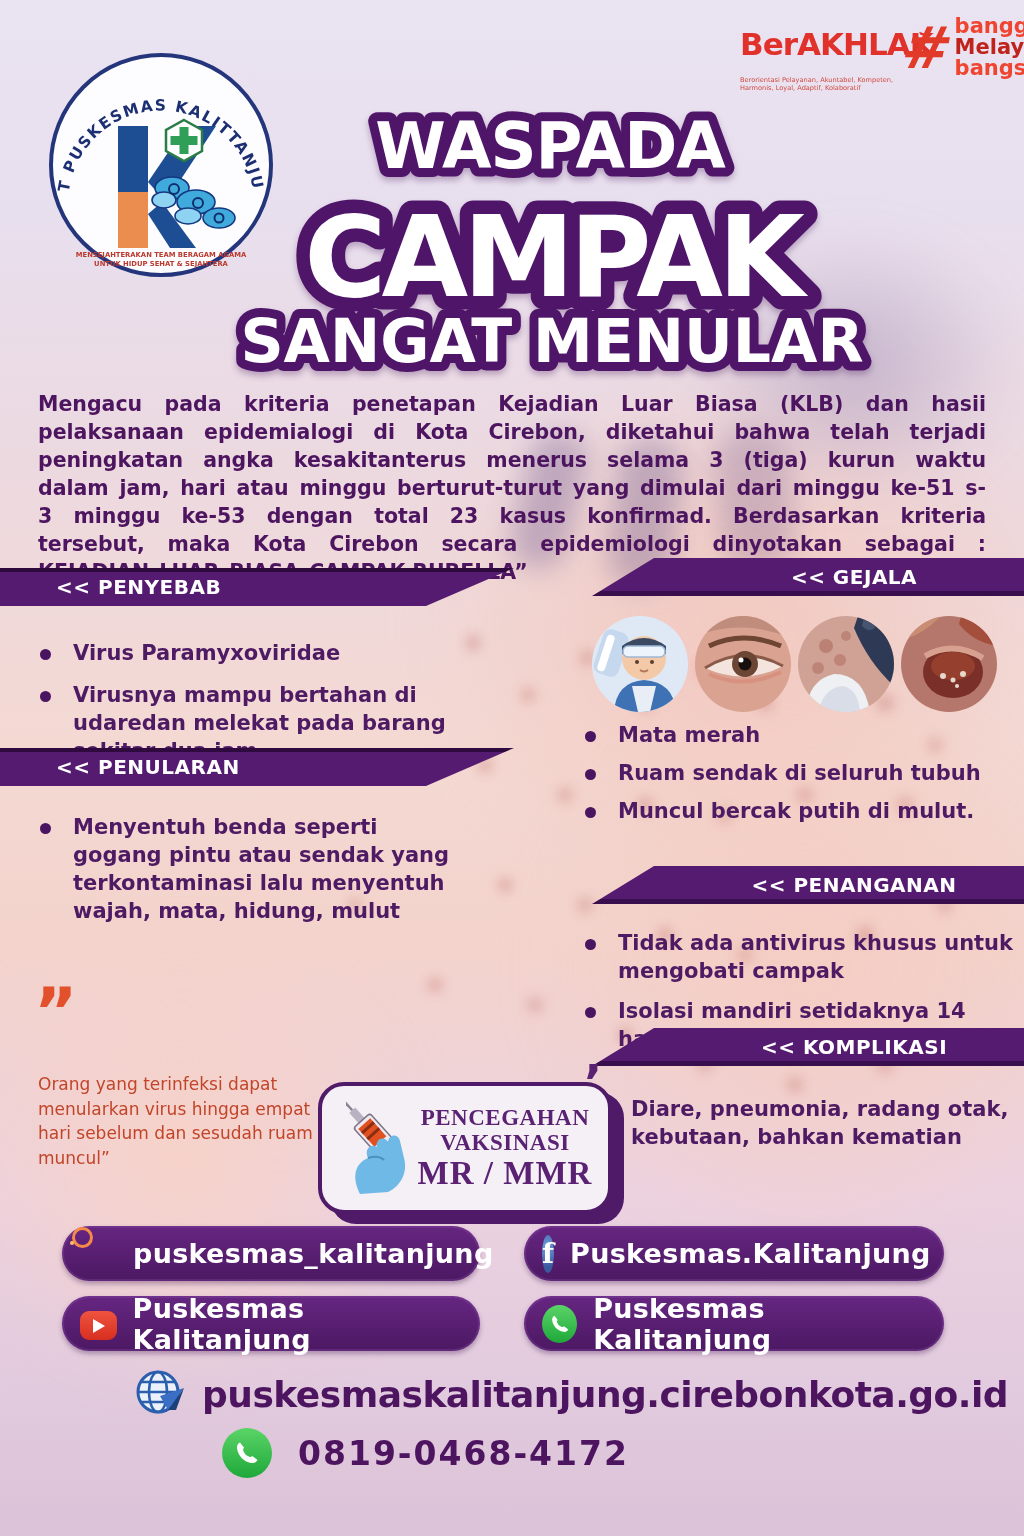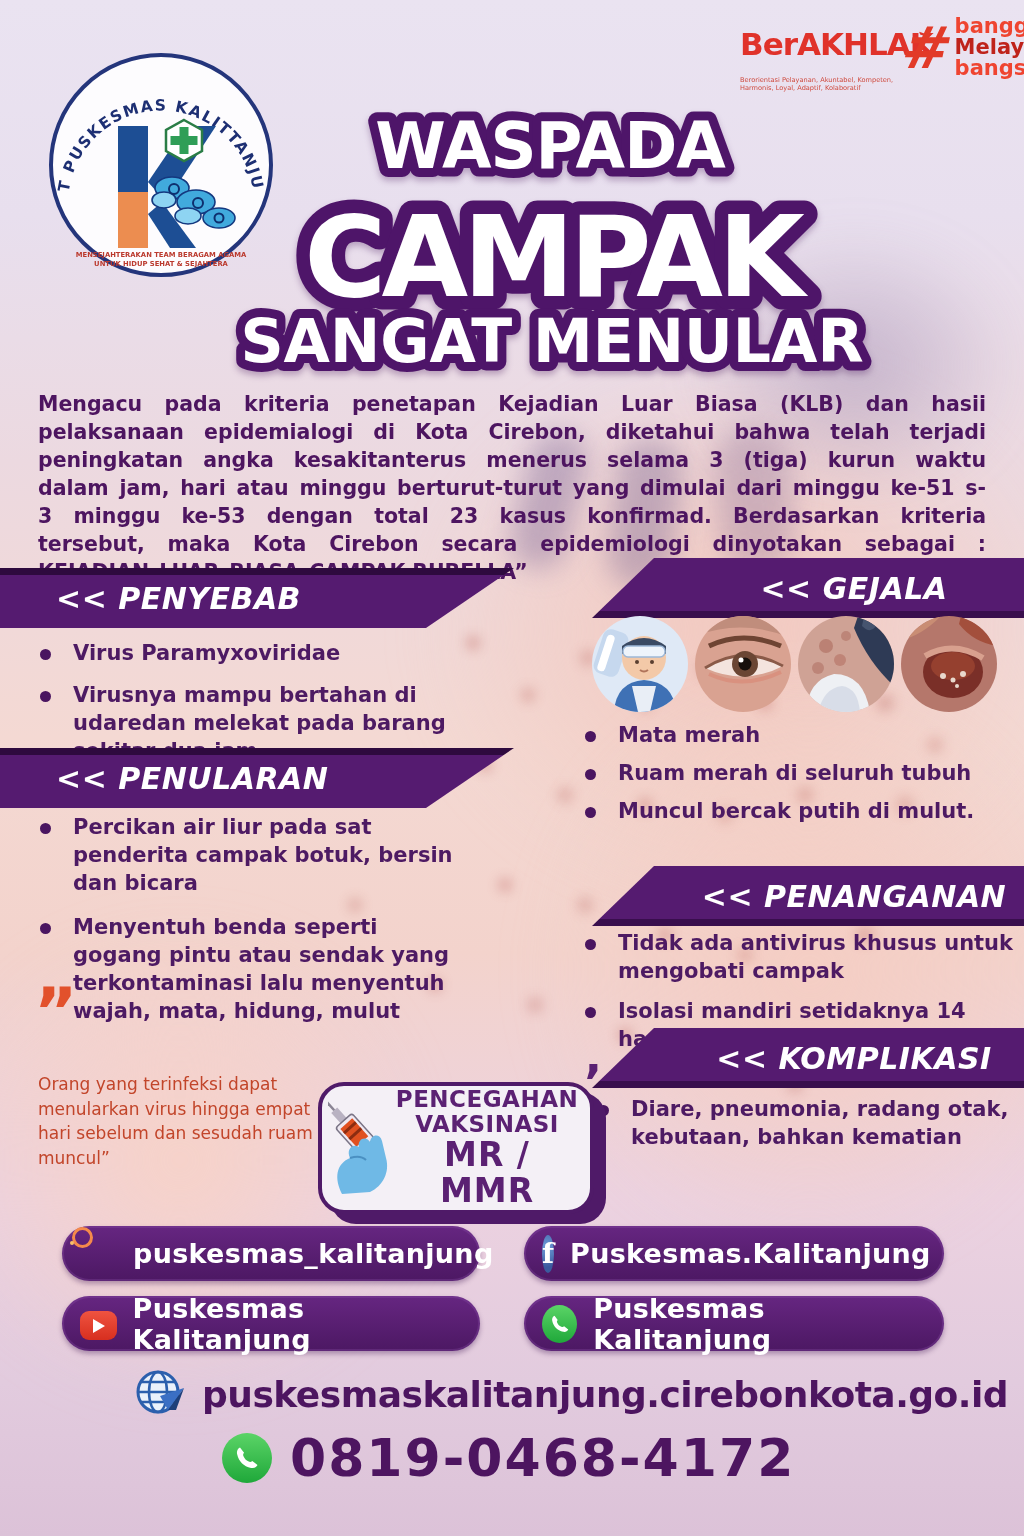"<< PENYEBAB" .banner { font-size: 30px -> 20px; font-style: italic -> none; height: 60px -> 38px }
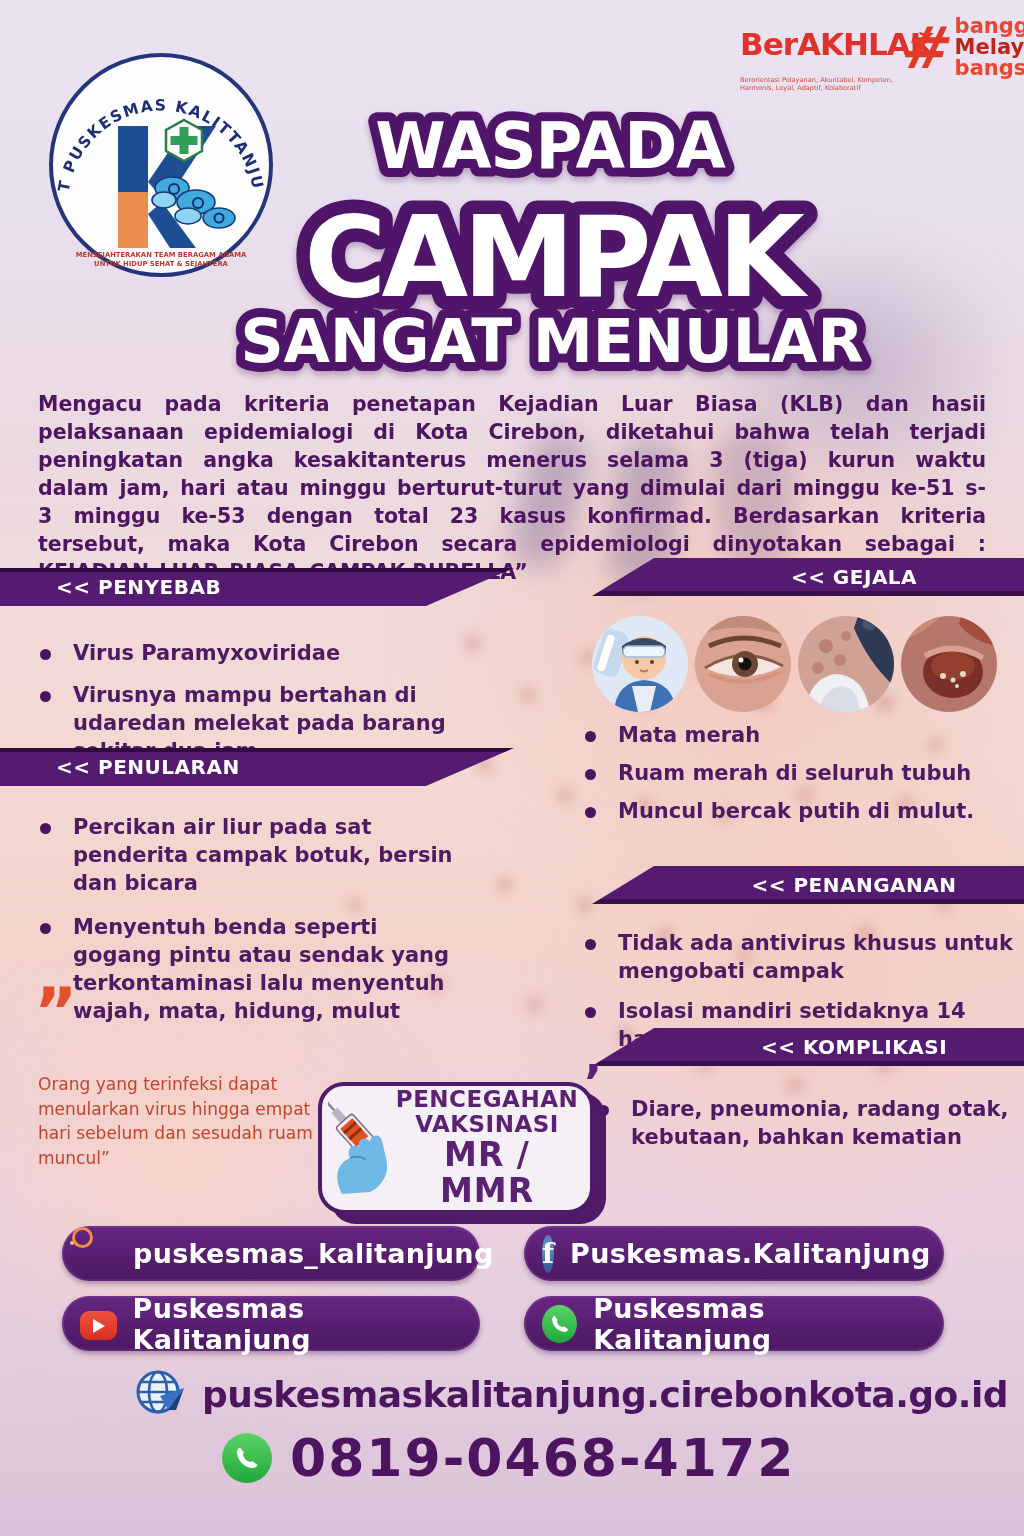"Ruam merah di seluruh tubuh" span.btxt { text: merah -> sendak }
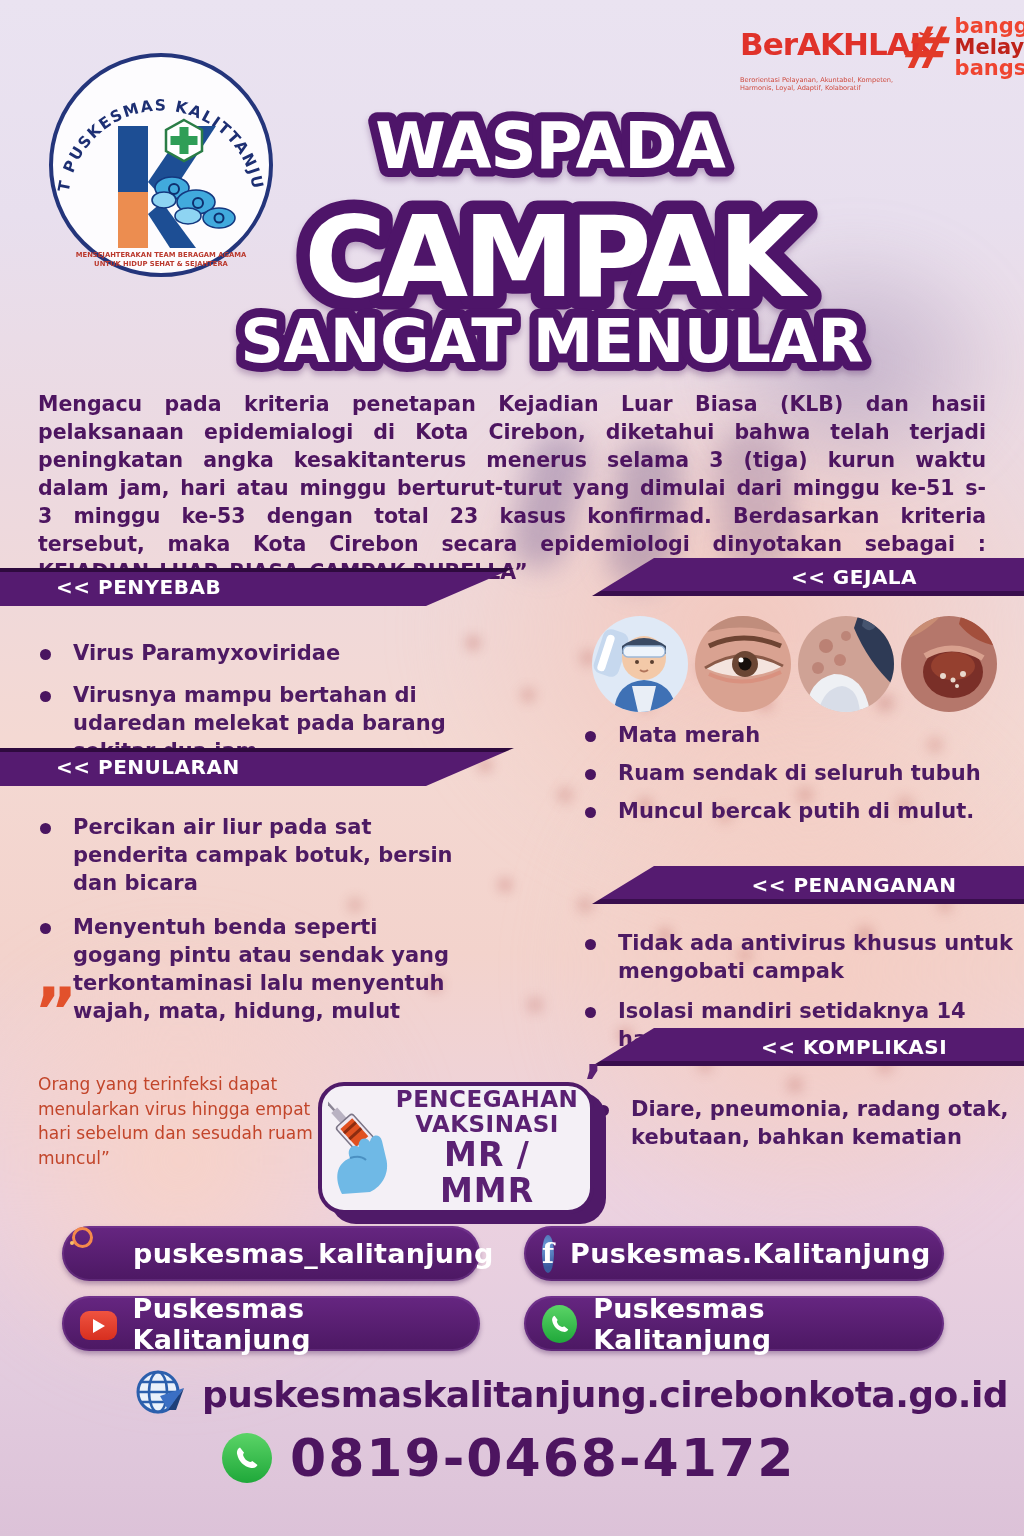"Percikan air liur pada sat" div.bullet-row { html: <div> <span></span> <span>Percikan air liur pada sat penderita campak botuk, bersin dan bicara</span> </div> -> none }
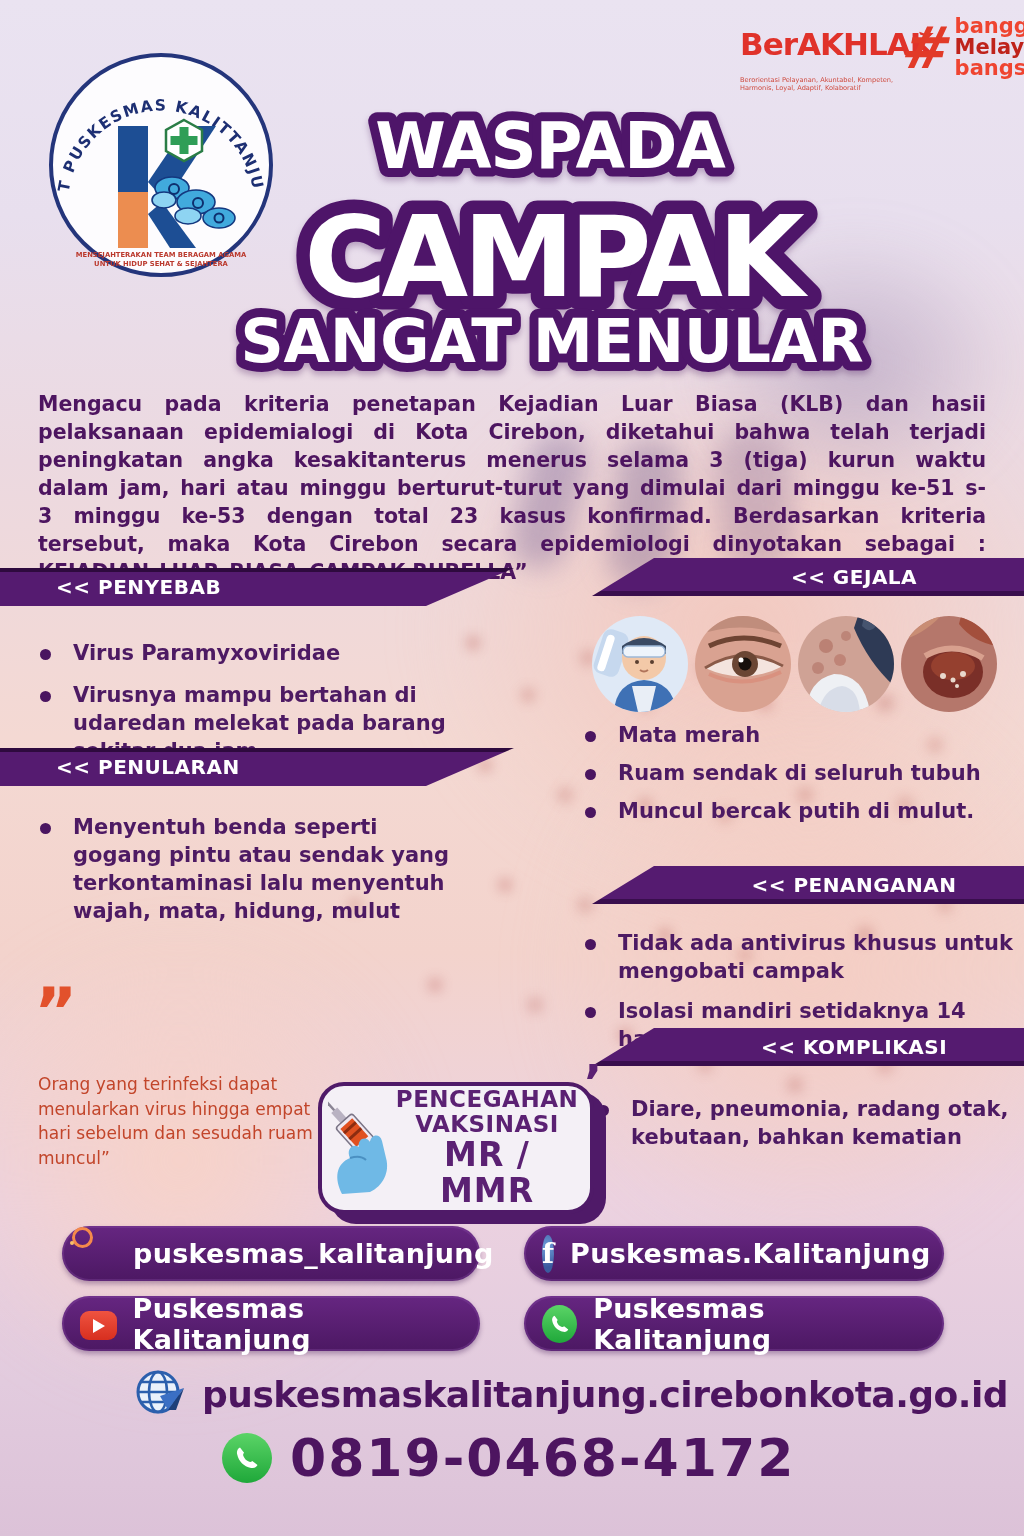"PENCEGAHAN" .prevent { font-family: none -> Liberation Serif, serif; padding: 6px 10px 6px 6px -> 6px 10px 6px 24px }
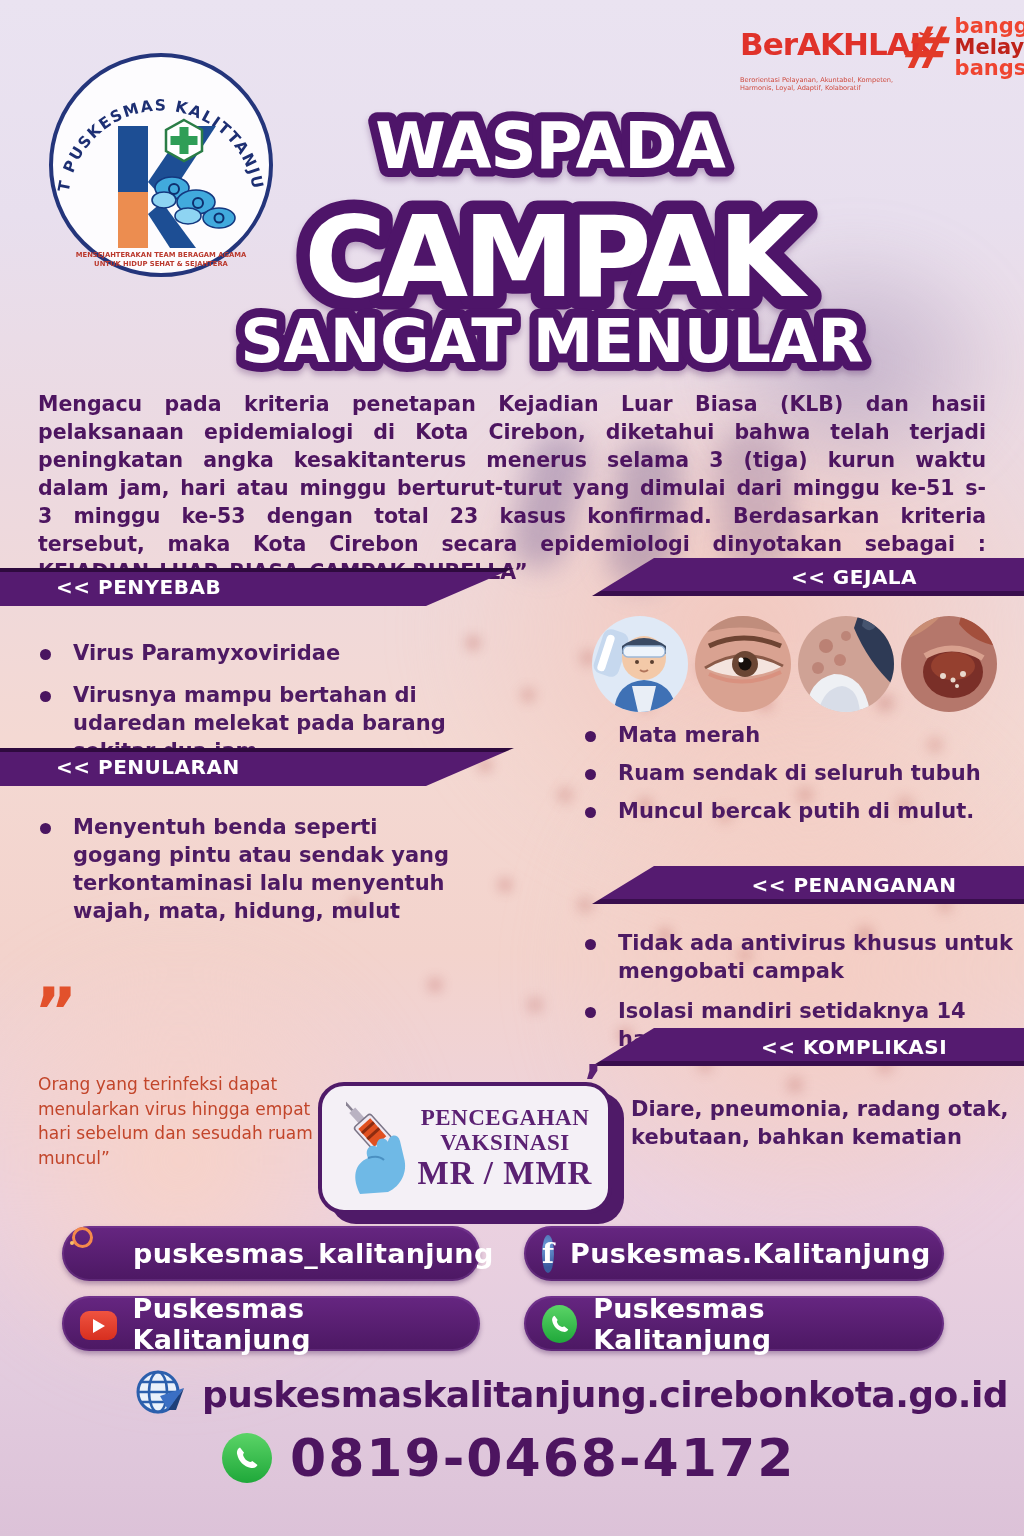"0819-0468-4172" .phone-txt { font-size: 52px -> 33px; margin-left: none -> 8px }
